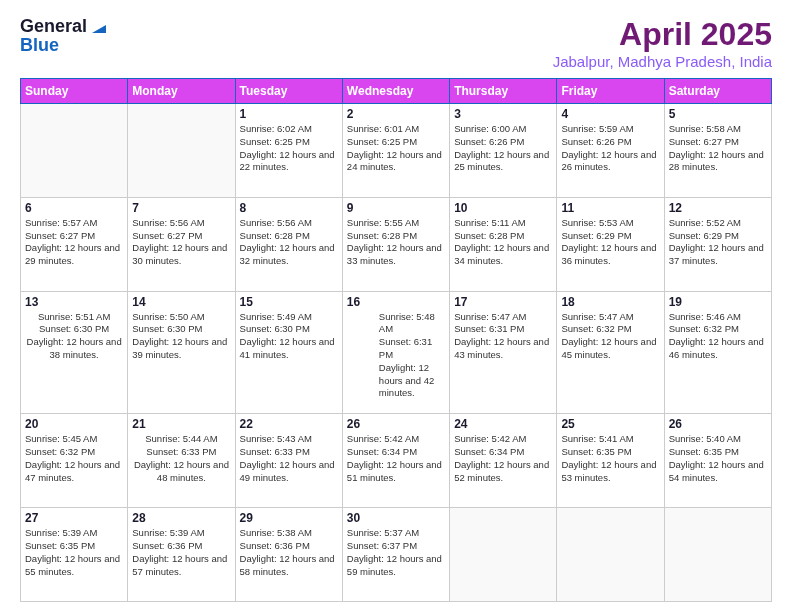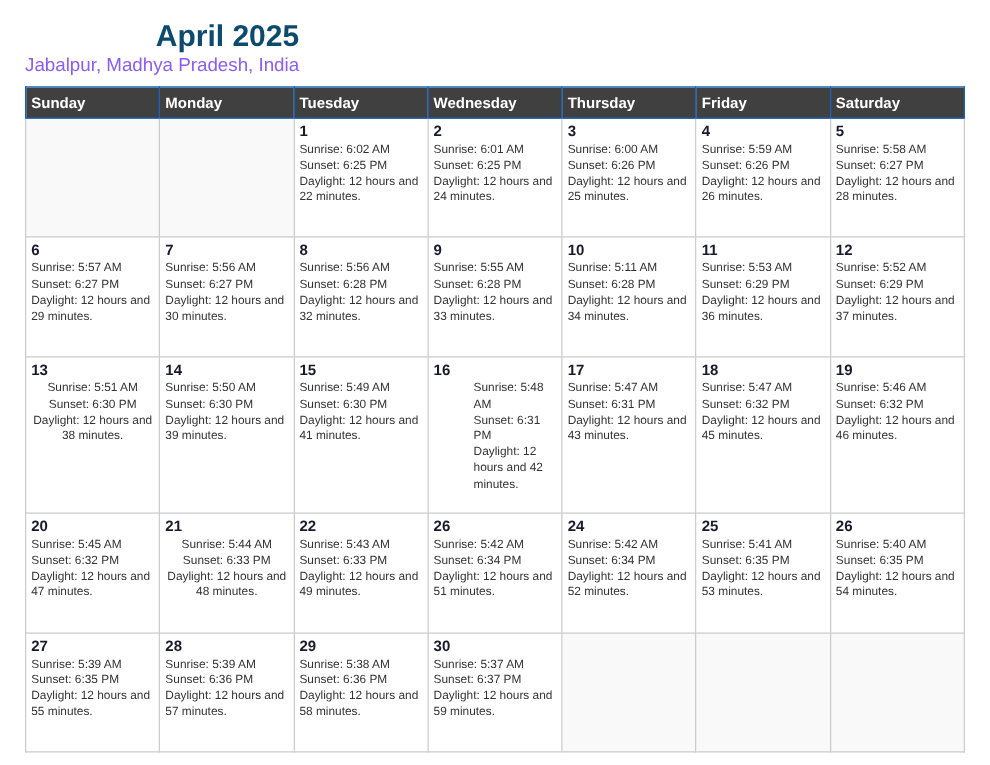"General" div.logo-wrapper { html: none -> <div> <div> <div> <span>General</span> <svg> <polygon></polygon> </svg> </div> <span>Blue</span> </div> </div> }
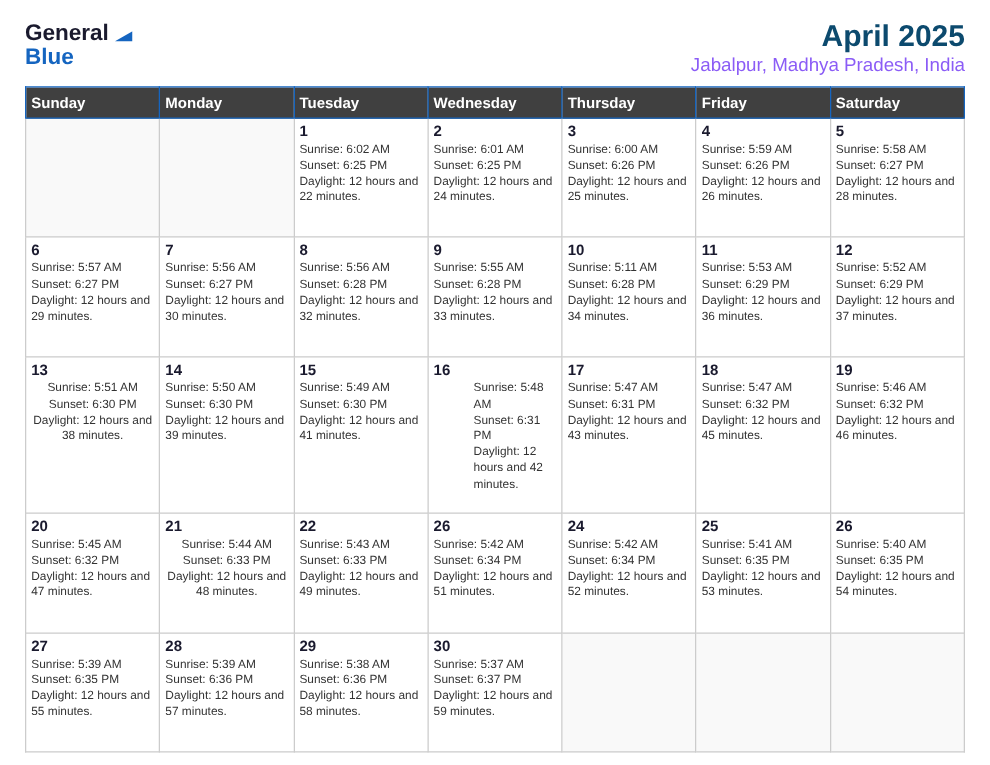"April 2025" .main-title { color: #0c4a6e -> #701a75; font-size: 24px -> 32px }
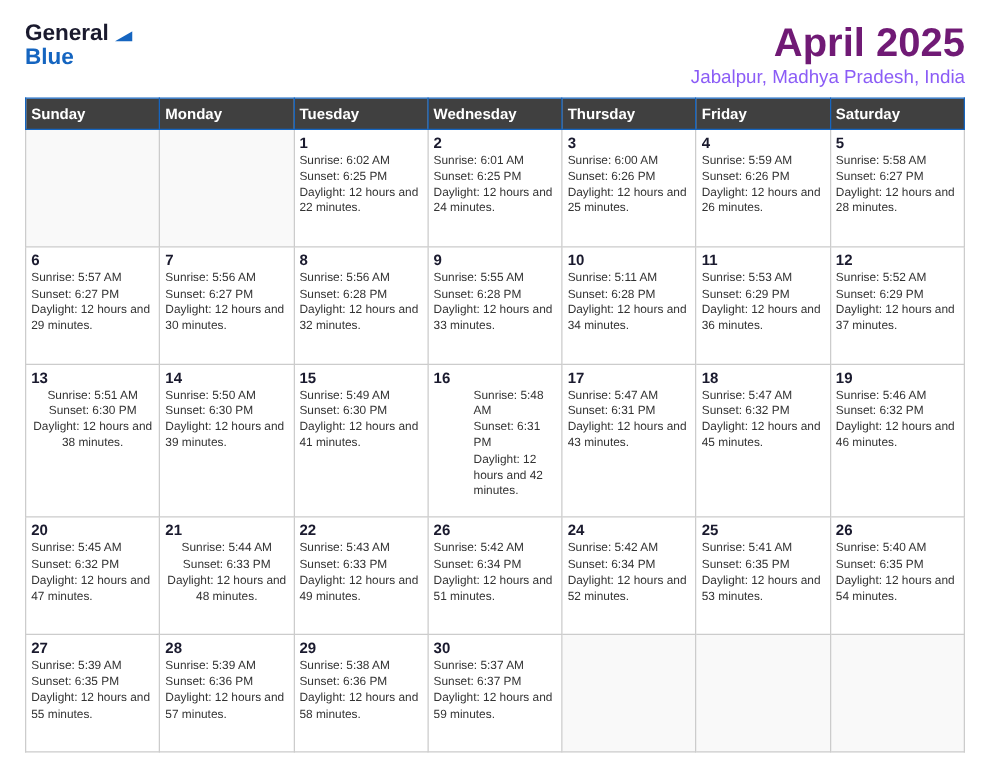"Sunday" .calendar th { background: #404040 -> #d946ef }
